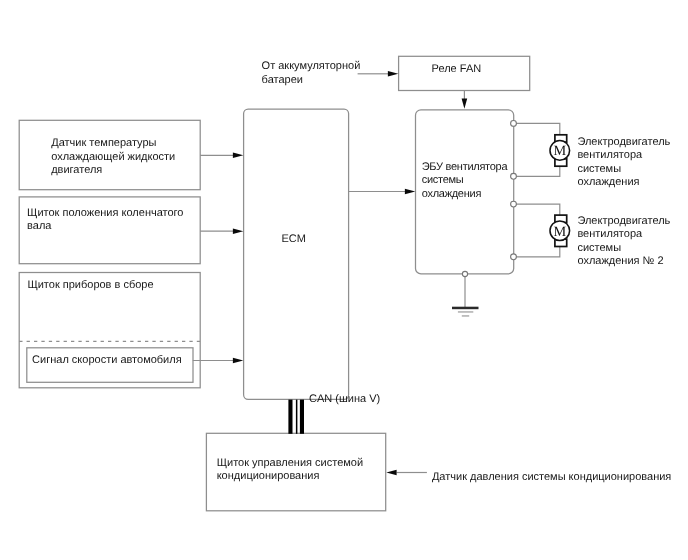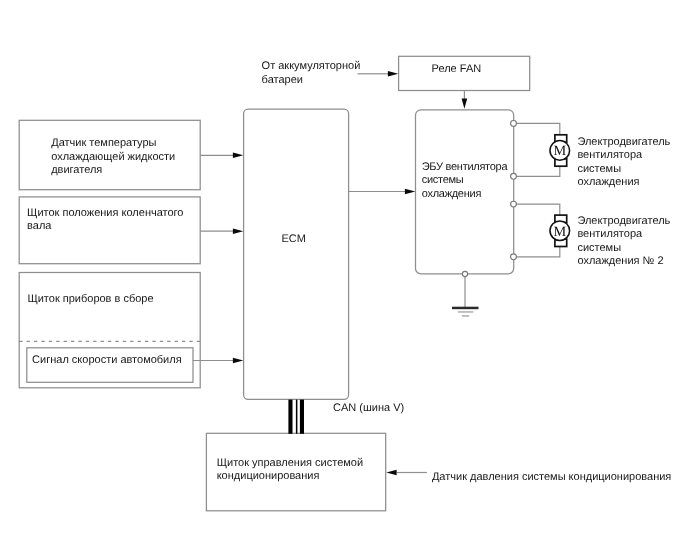"Щиток приборов в сборе" div.txt { top: 293px -> 279px }
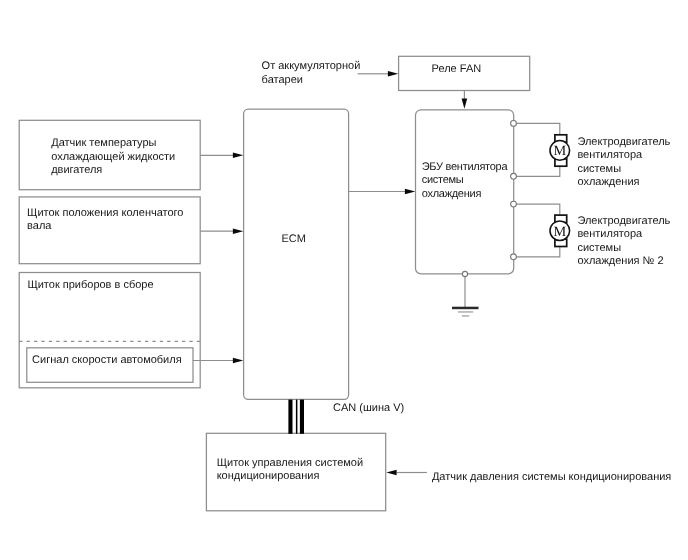"CAN (шина V)" div.txt { margin-left: 24px -> none; top: 402px -> 393px }
